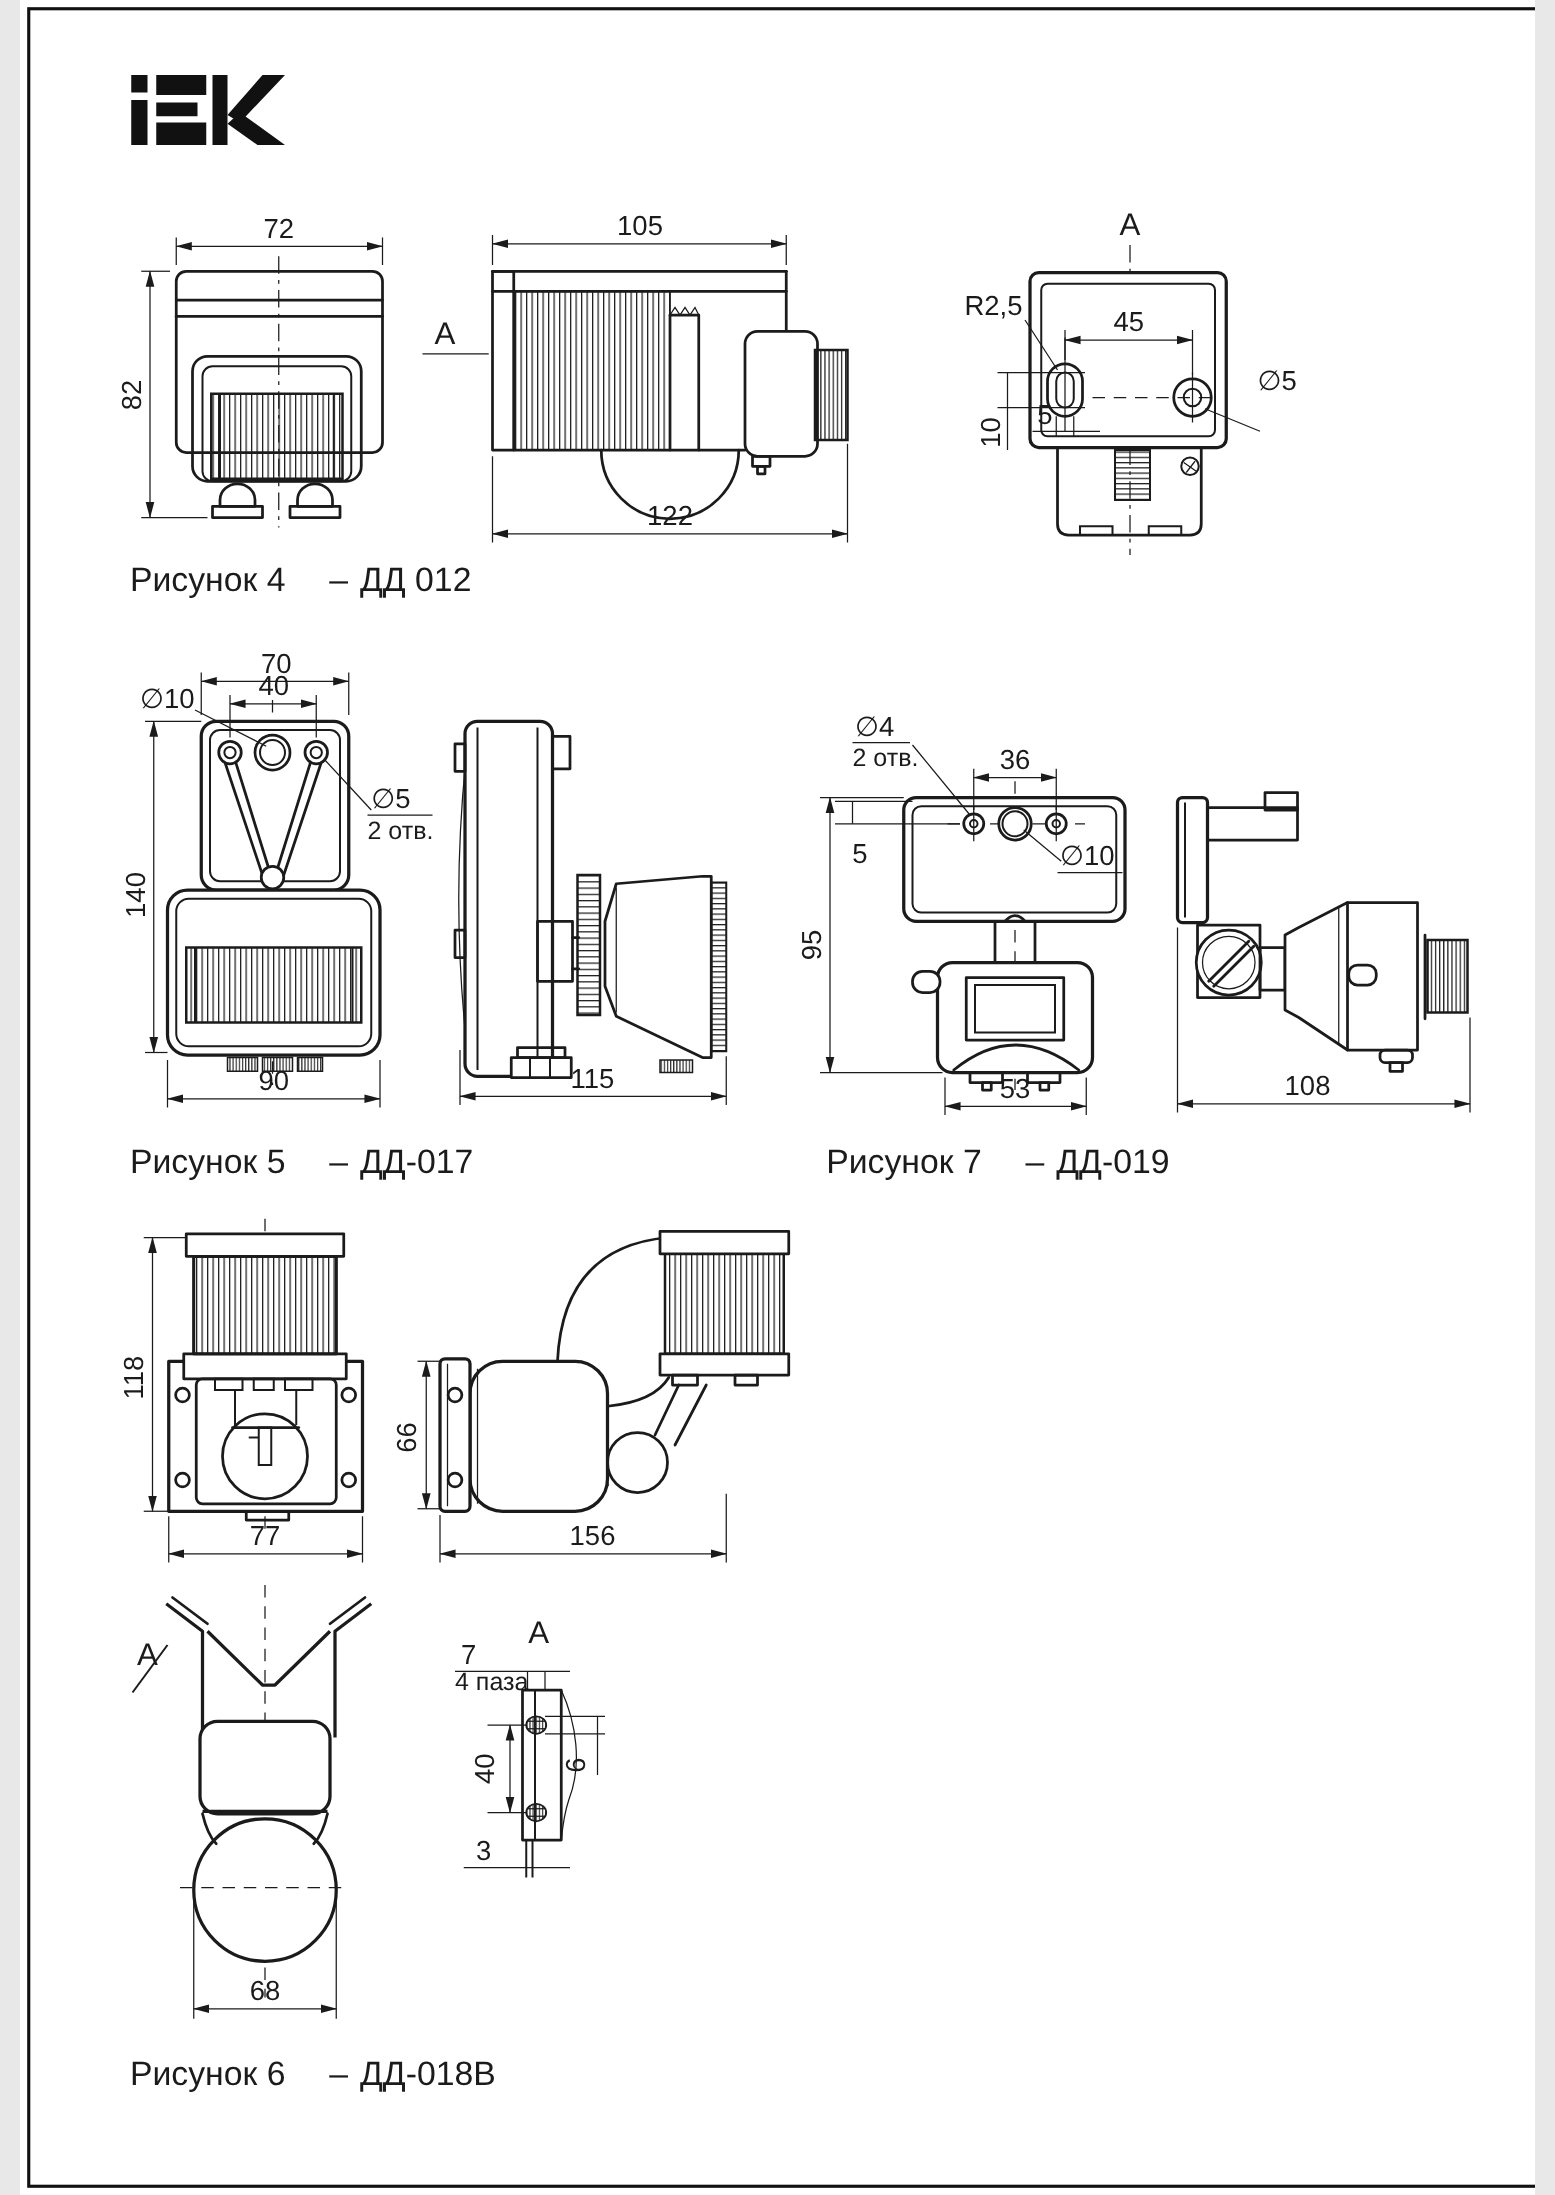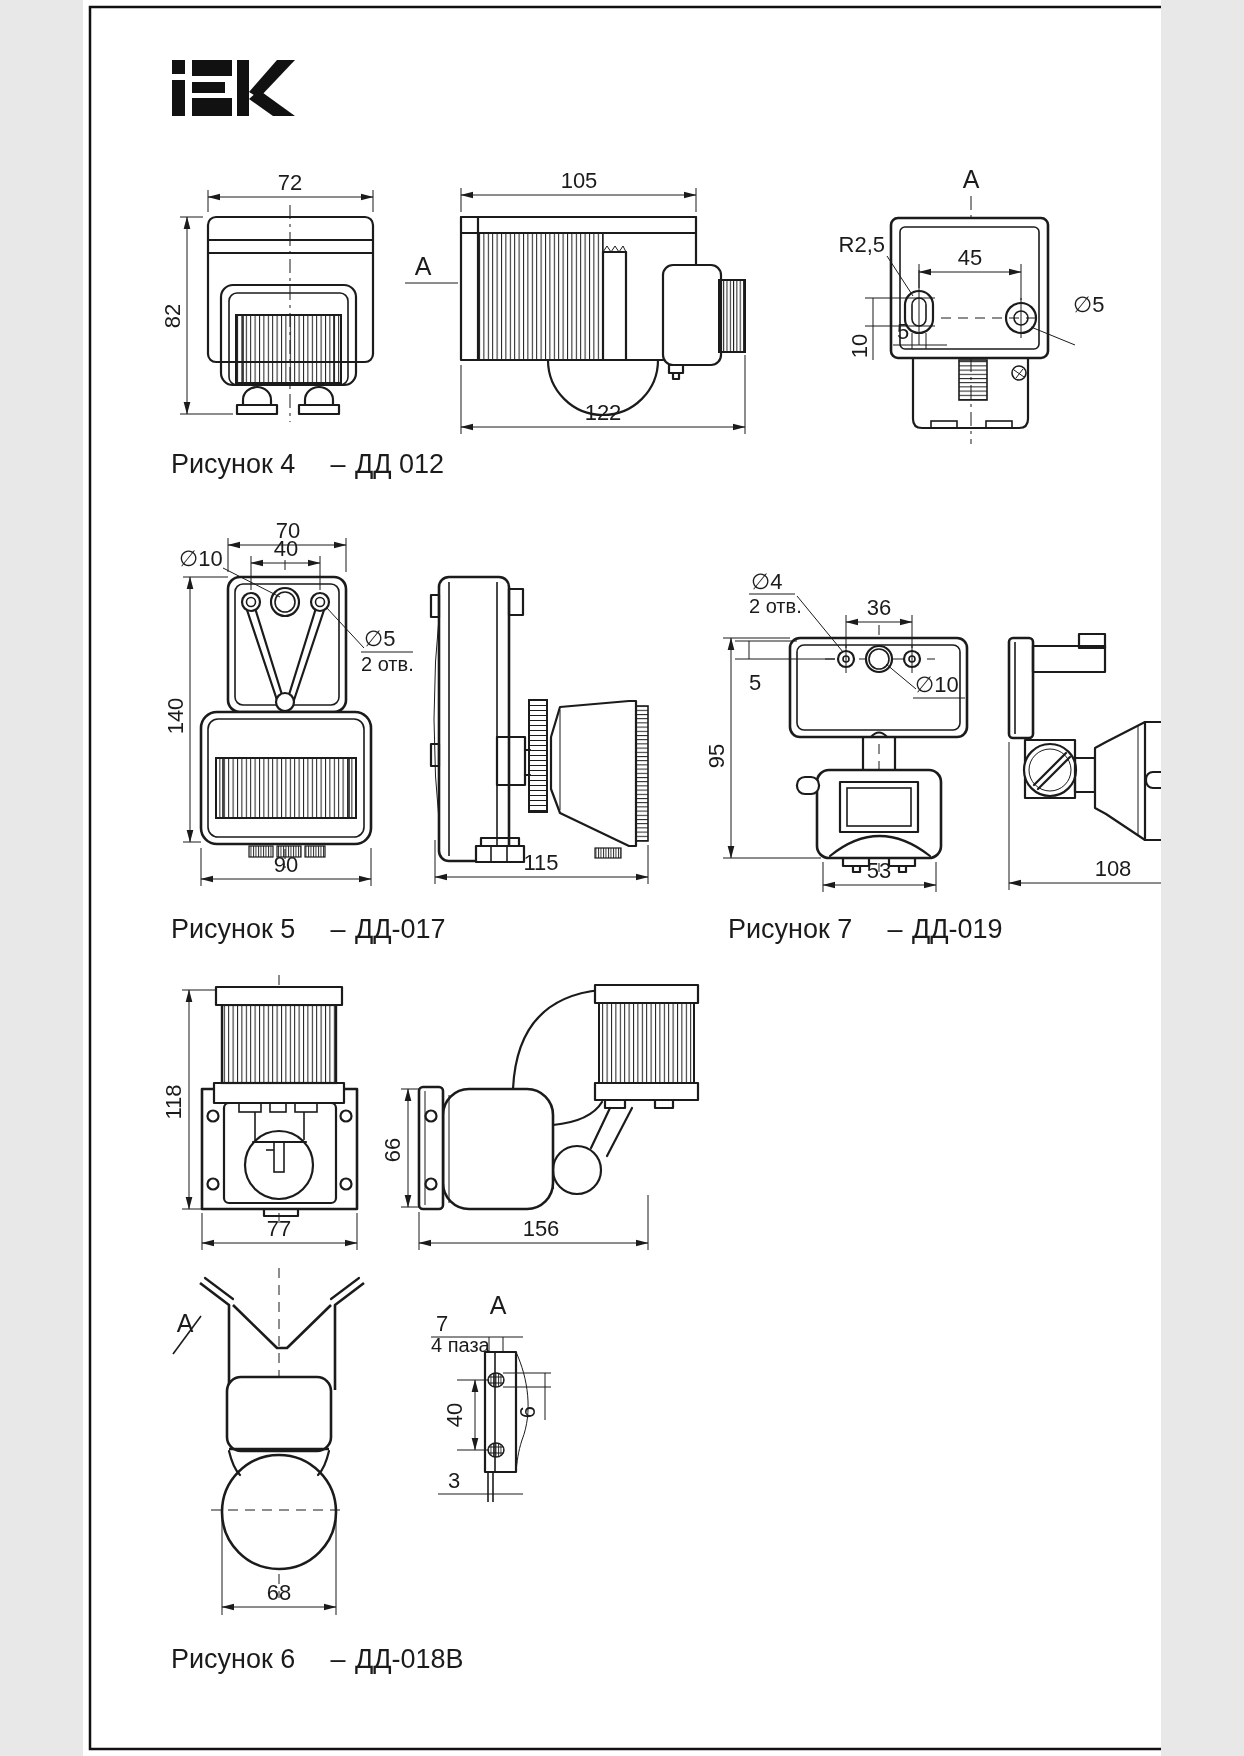"72" .page { width: 1078px -> 1212px }
